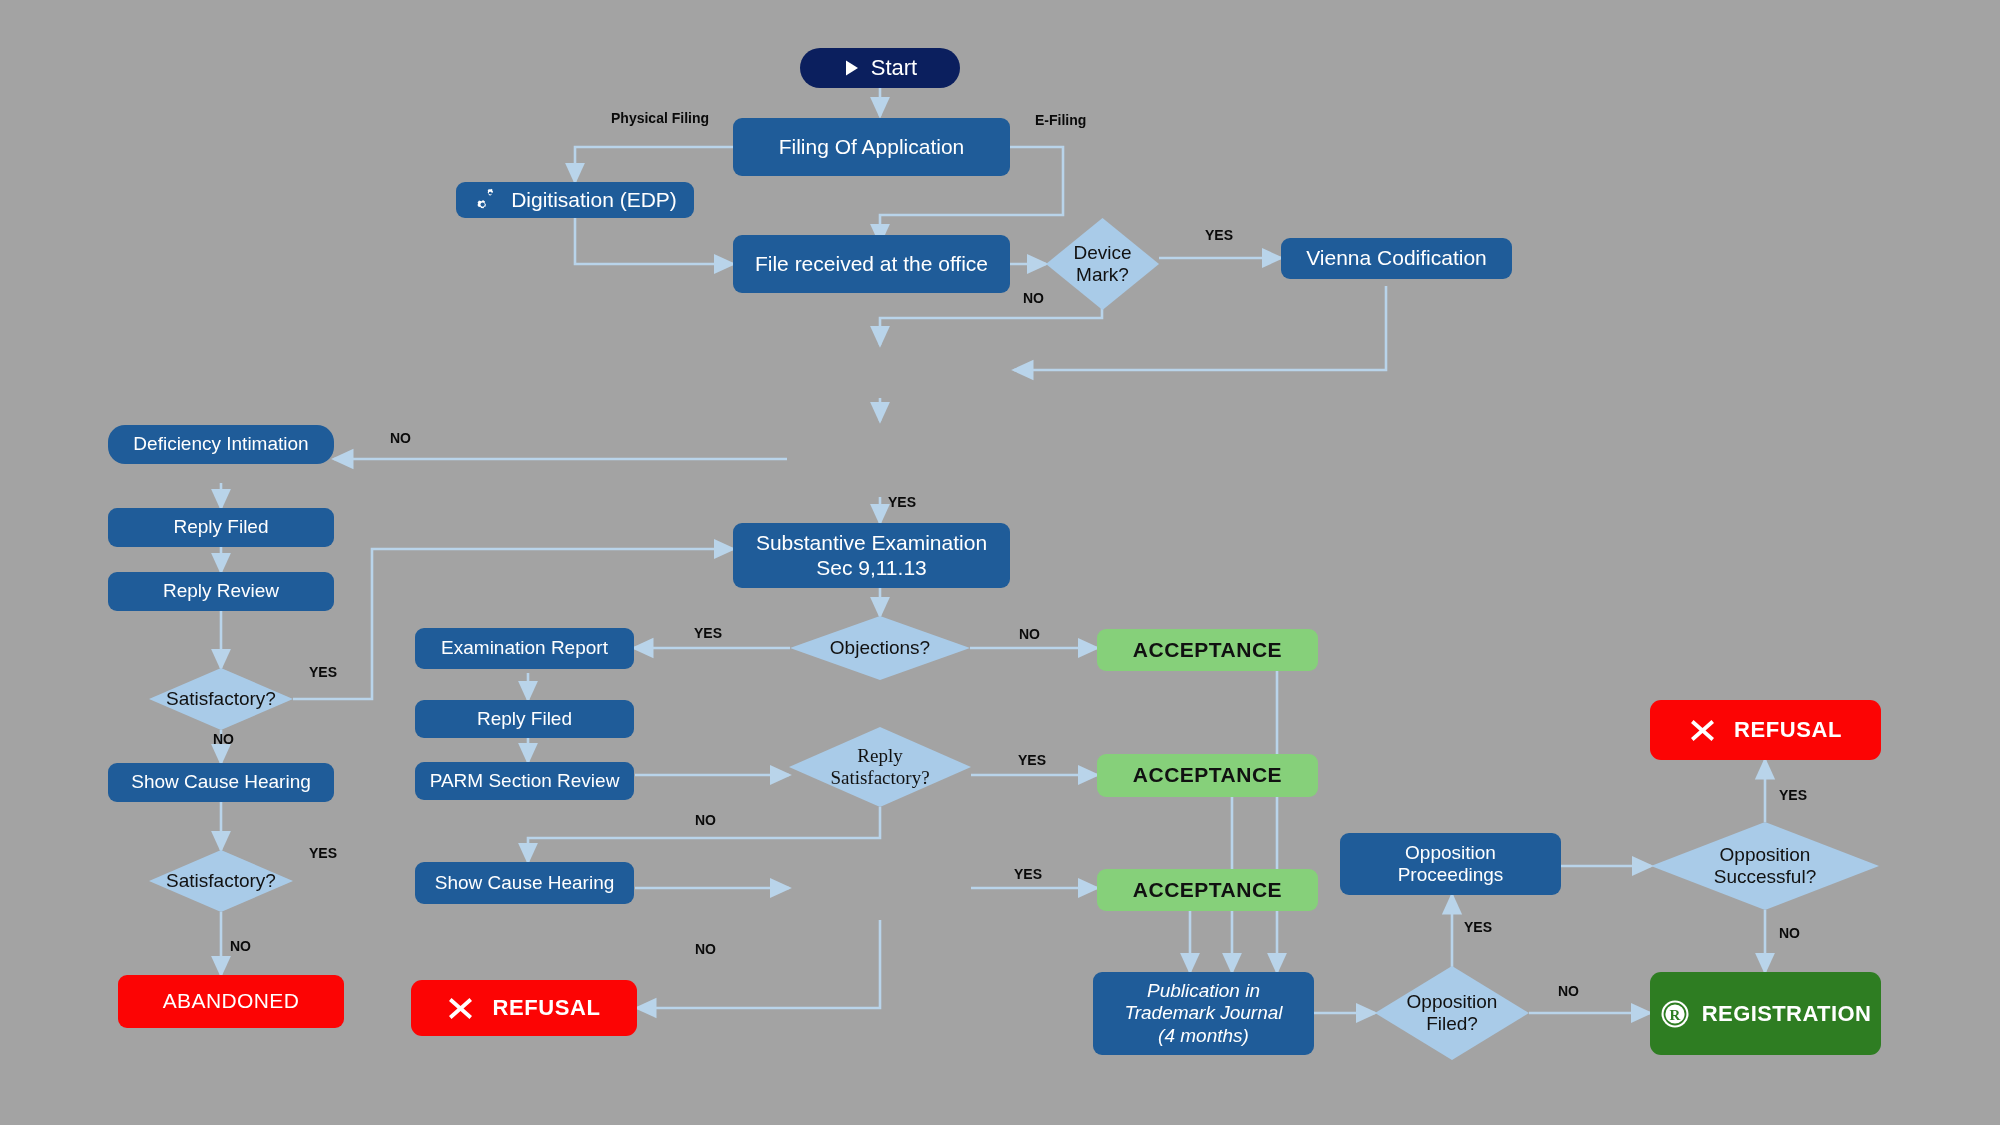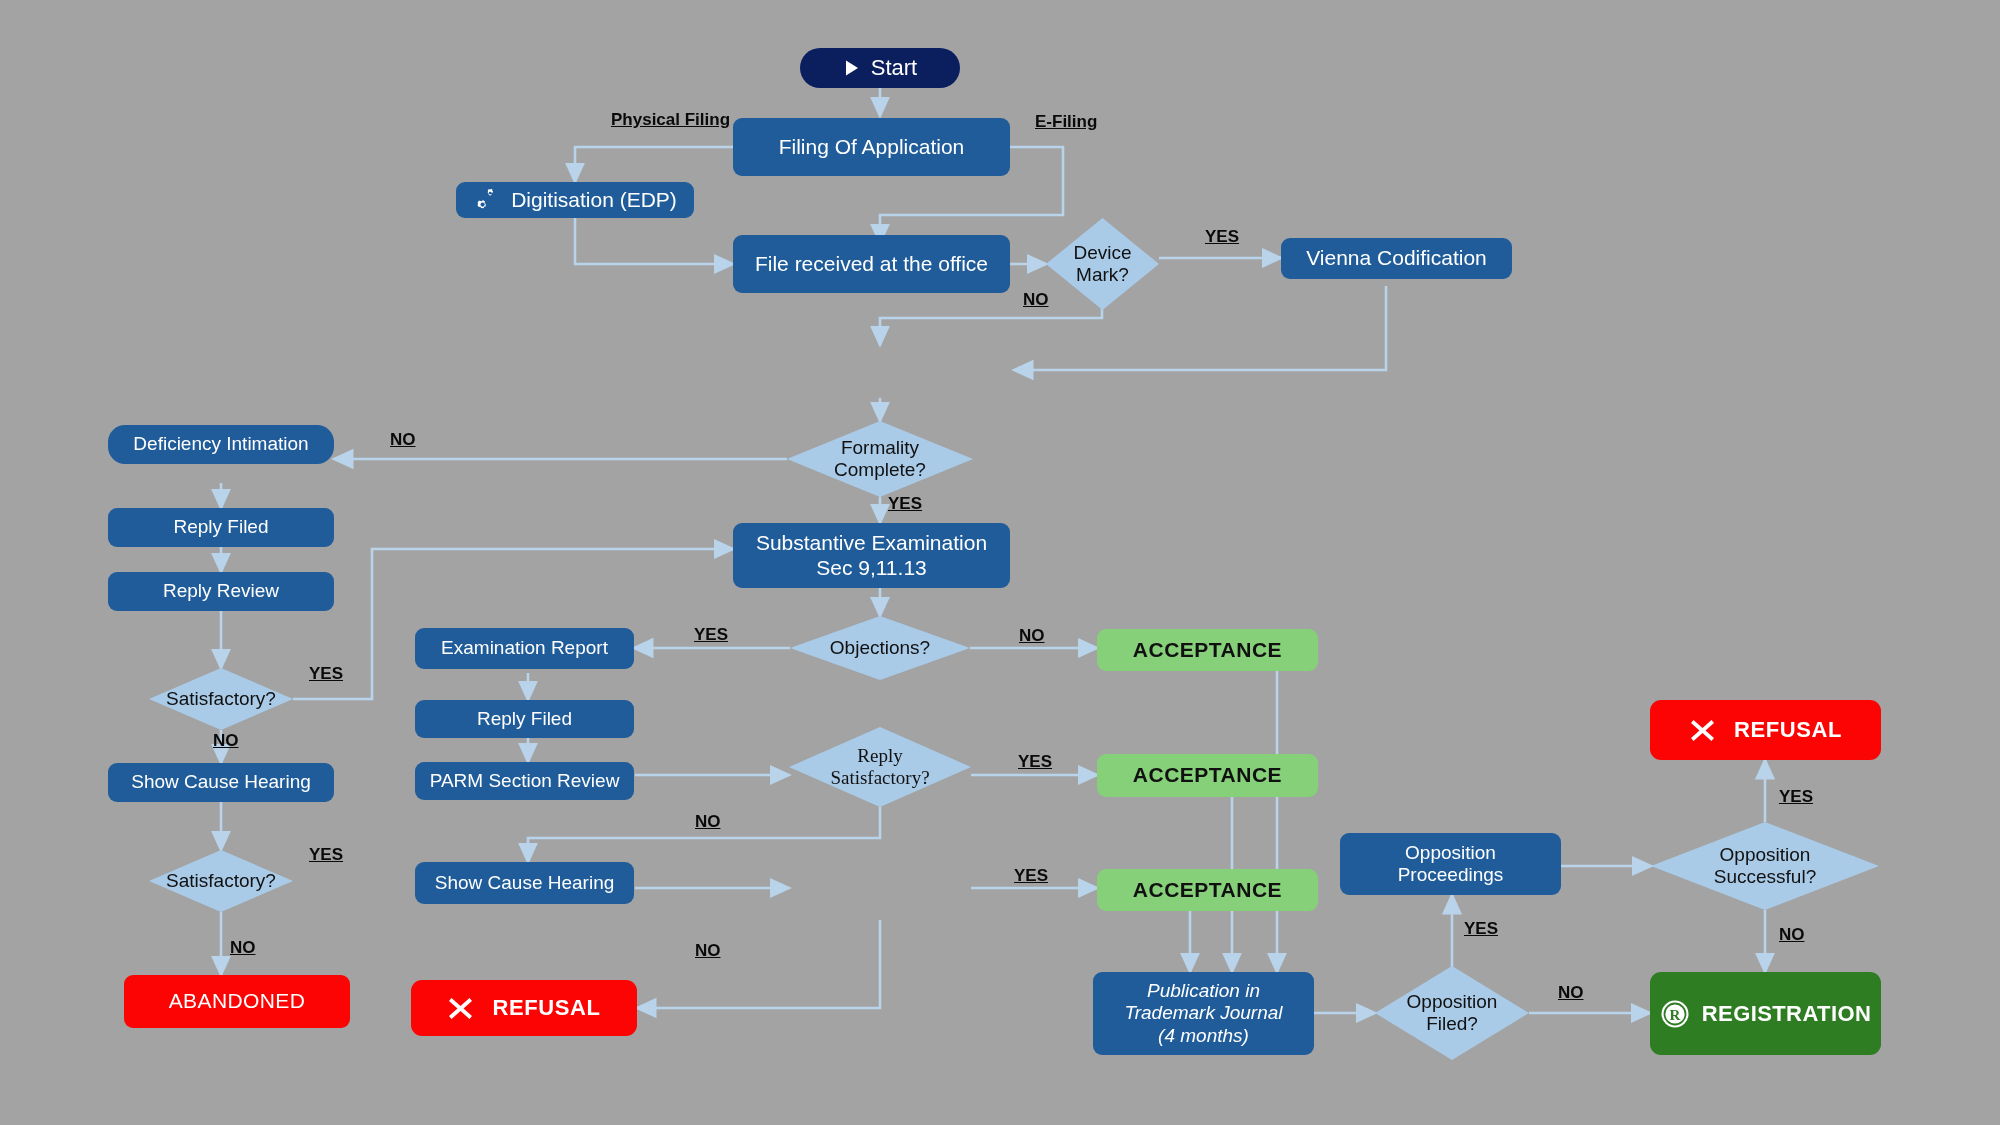"Physical Filing" .edgelabel.big { font-size: 17px -> 14px; text-decoration: underline -> none }
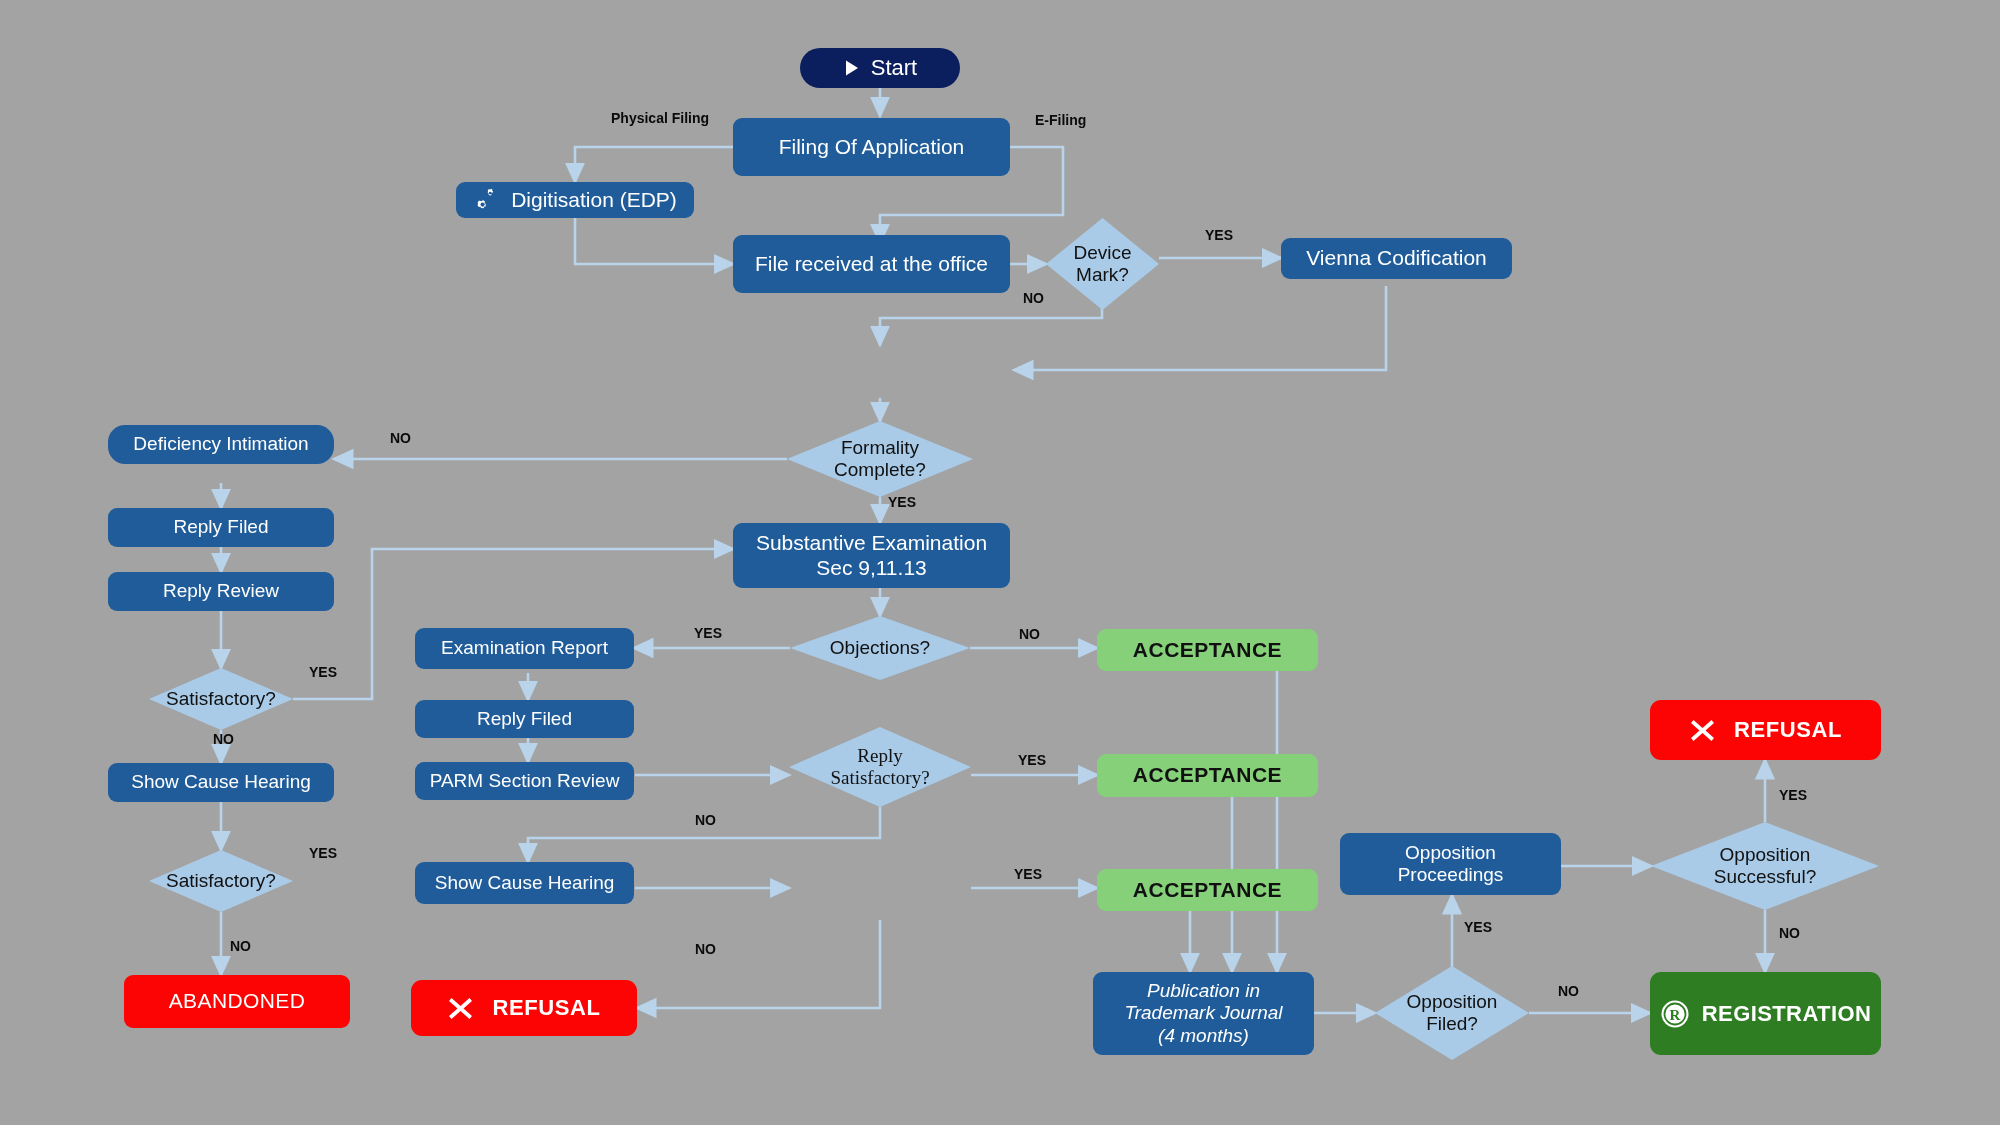"Formality" div.node { html: <div> <span></span> <span> <span>Formality</span> <span>Complete?</span> </span> </div> -> none }
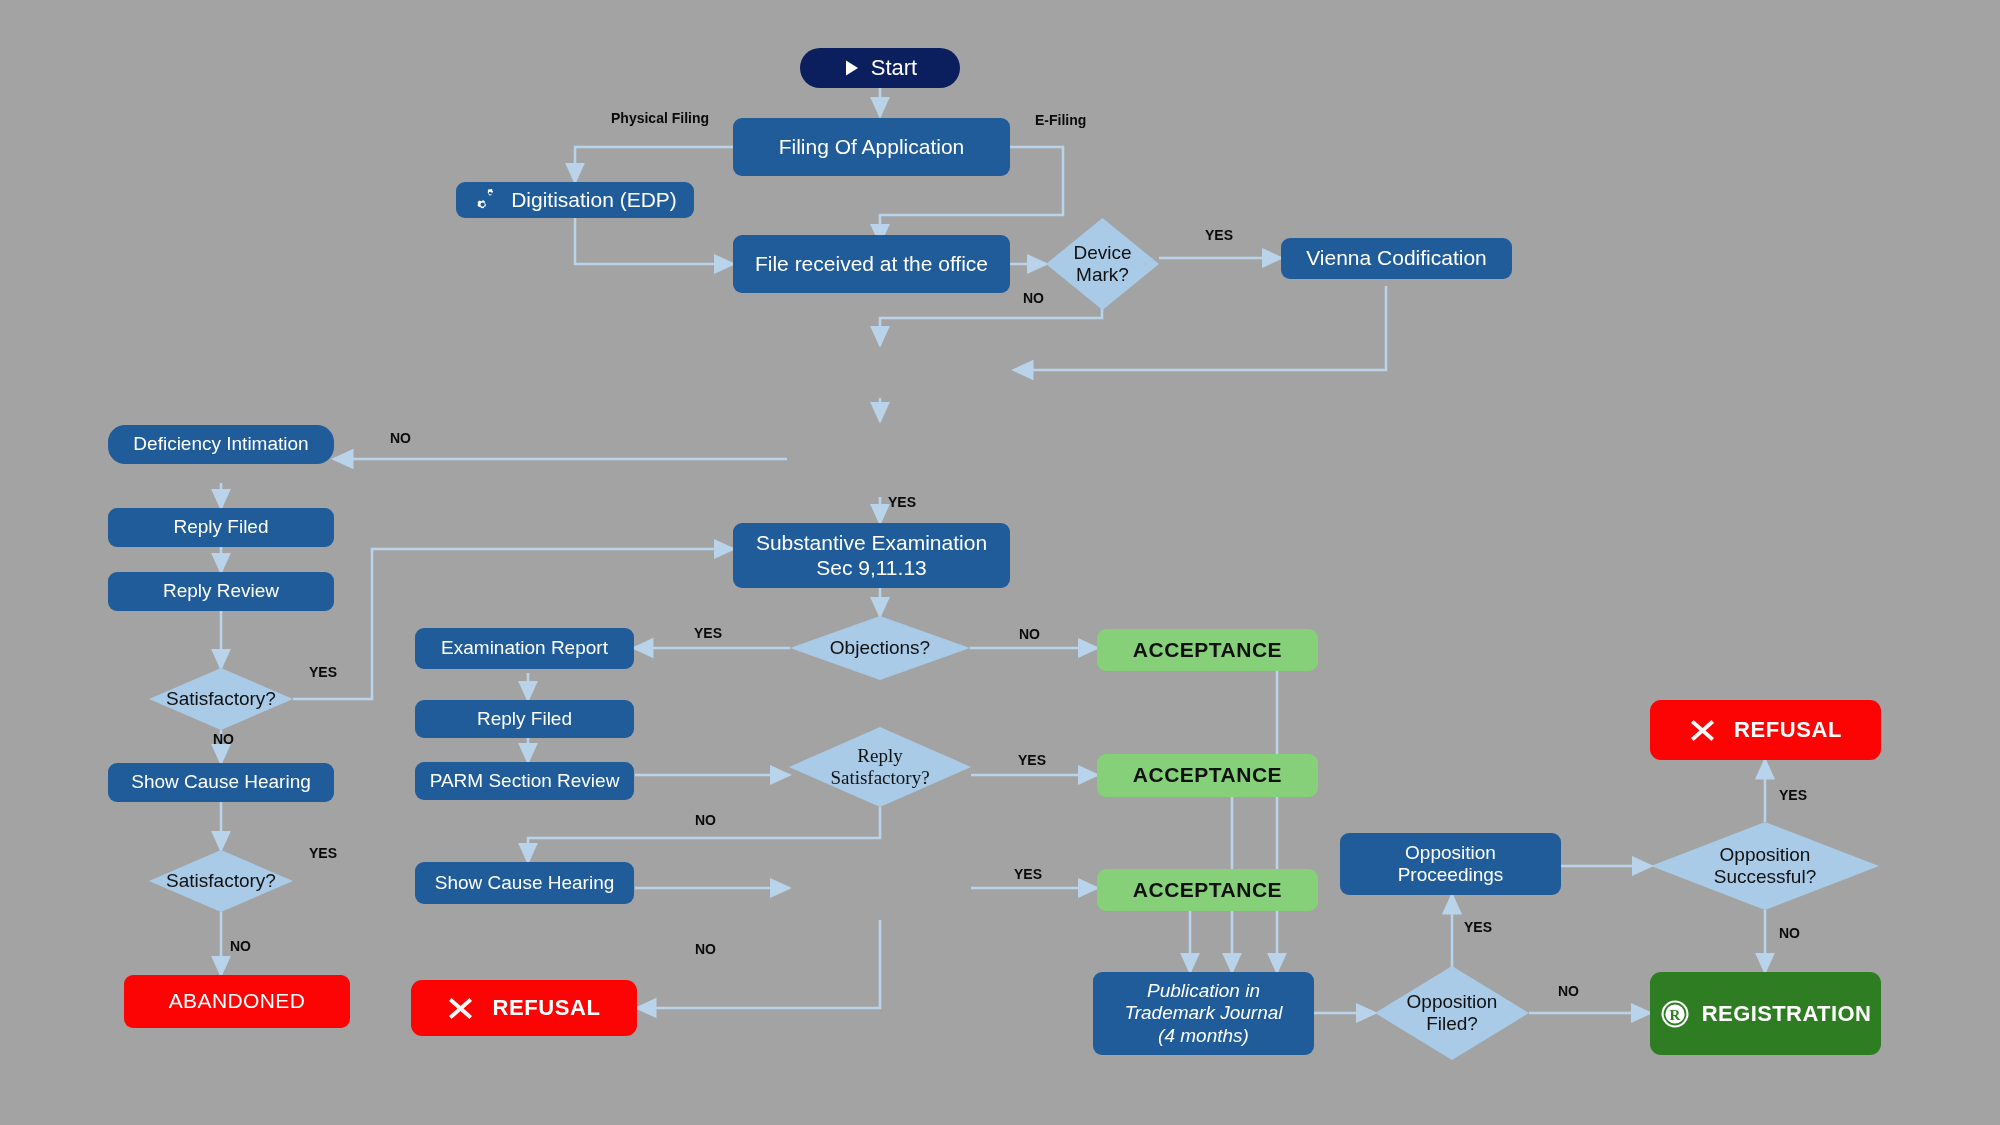"ABANDONED" div.node { left: 124px -> 118px }
